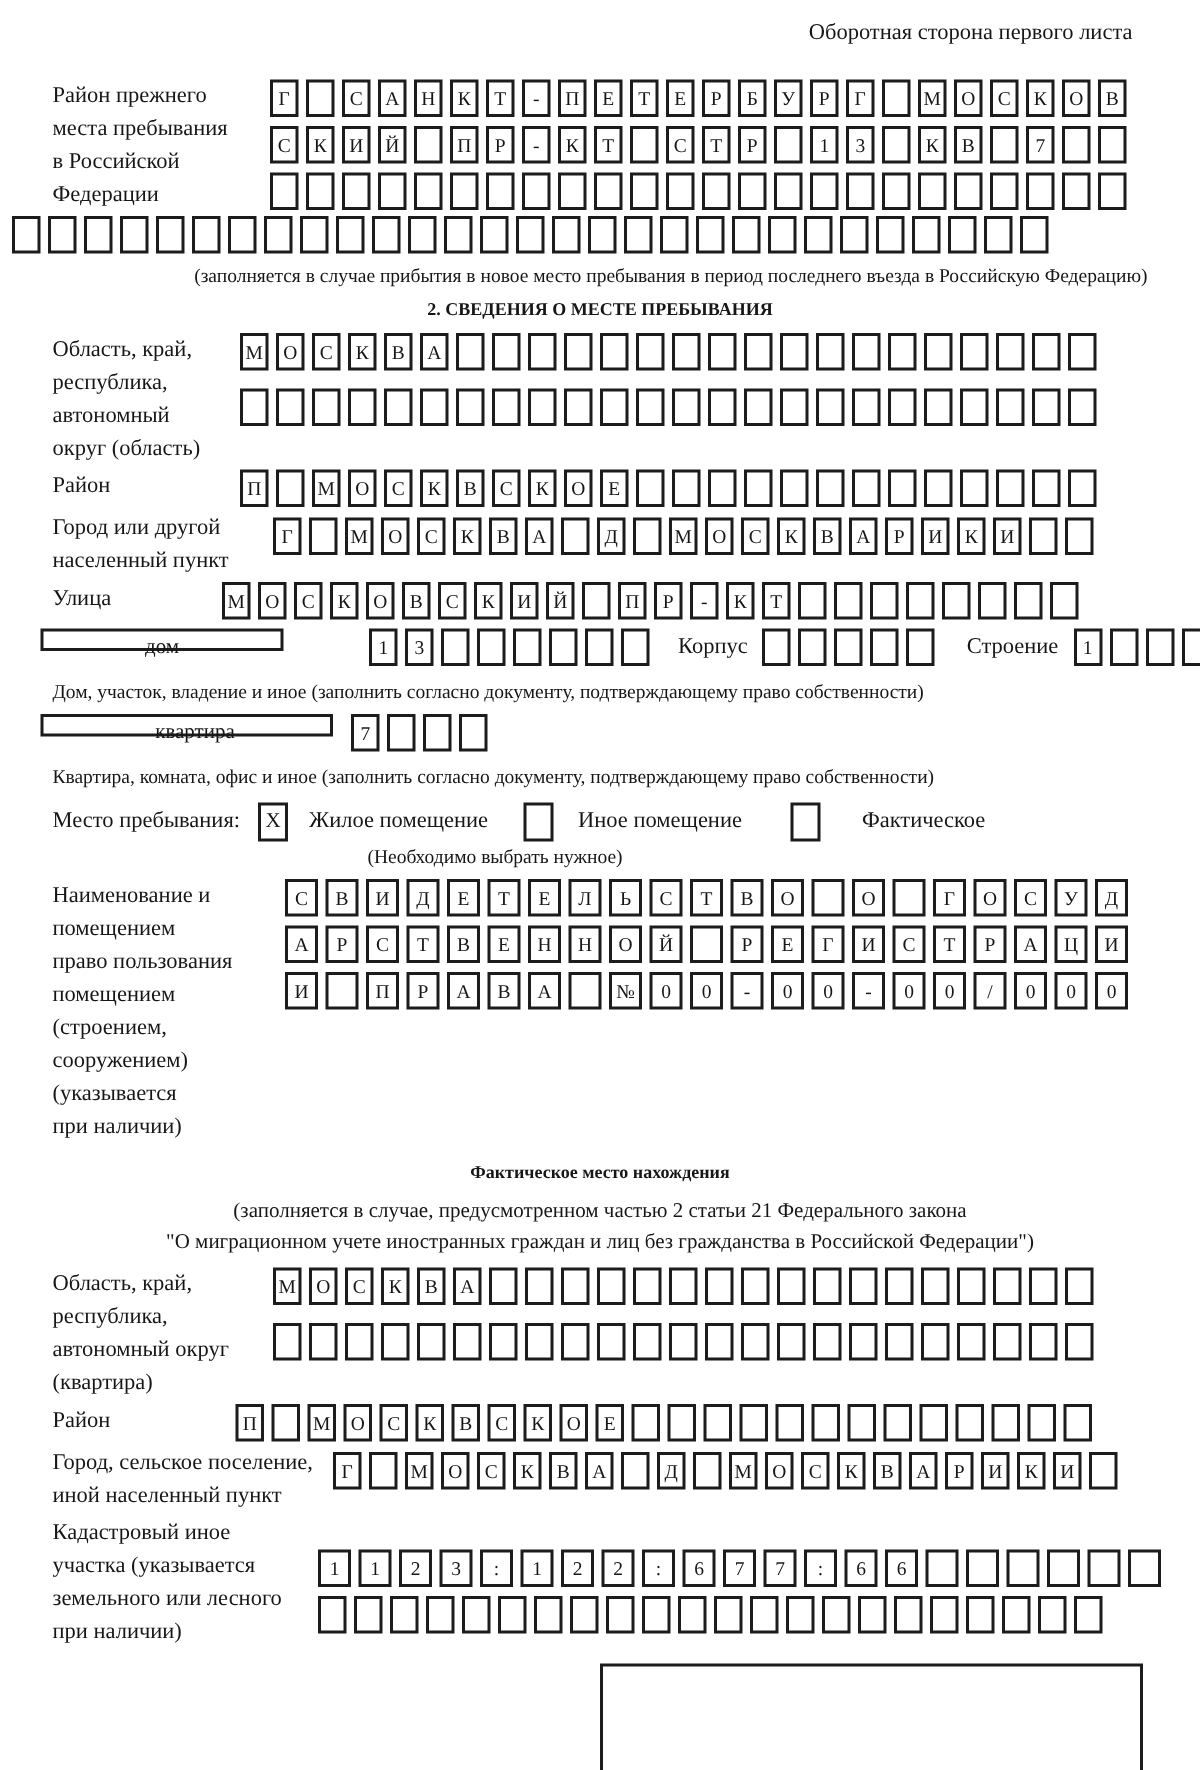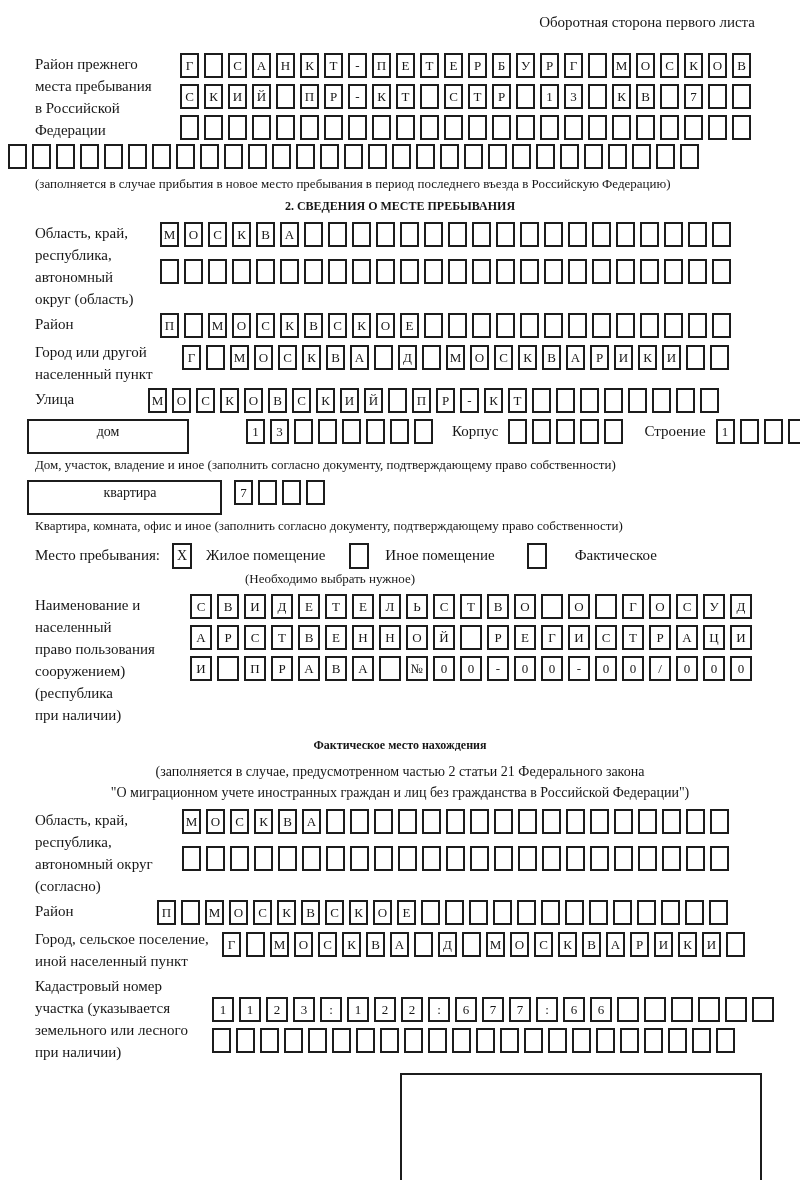"(заполняется в случае прибытия в" .caption.center { text-align: left -> right }
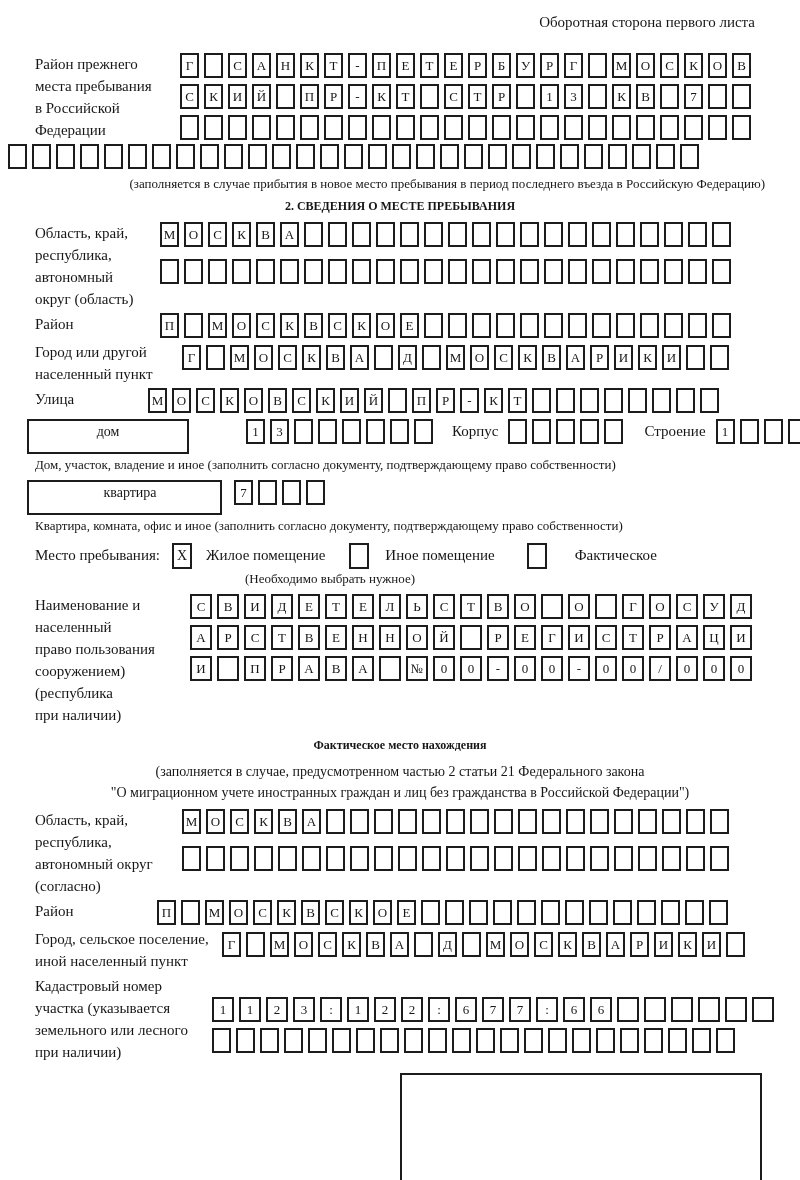"дом" .widebox { height: 35px -> 15px }
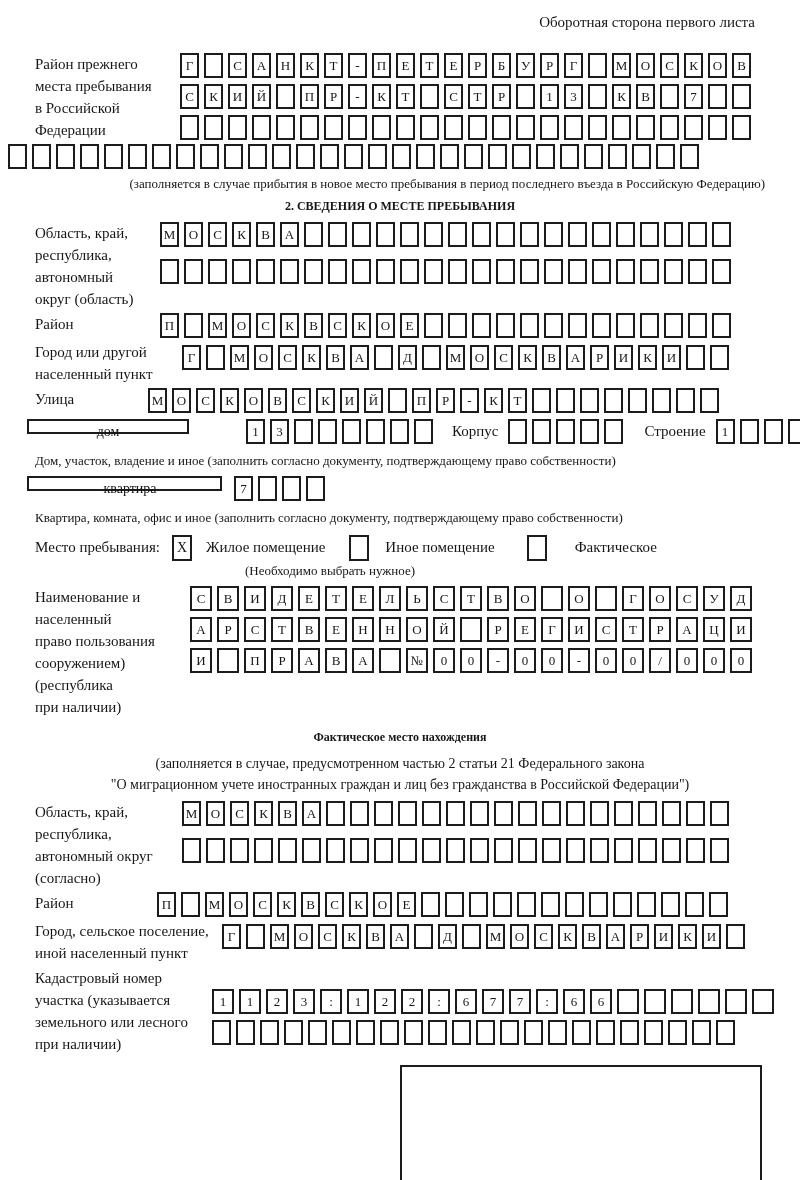"Наименование и населенный" div { text: населенный -> помещением }
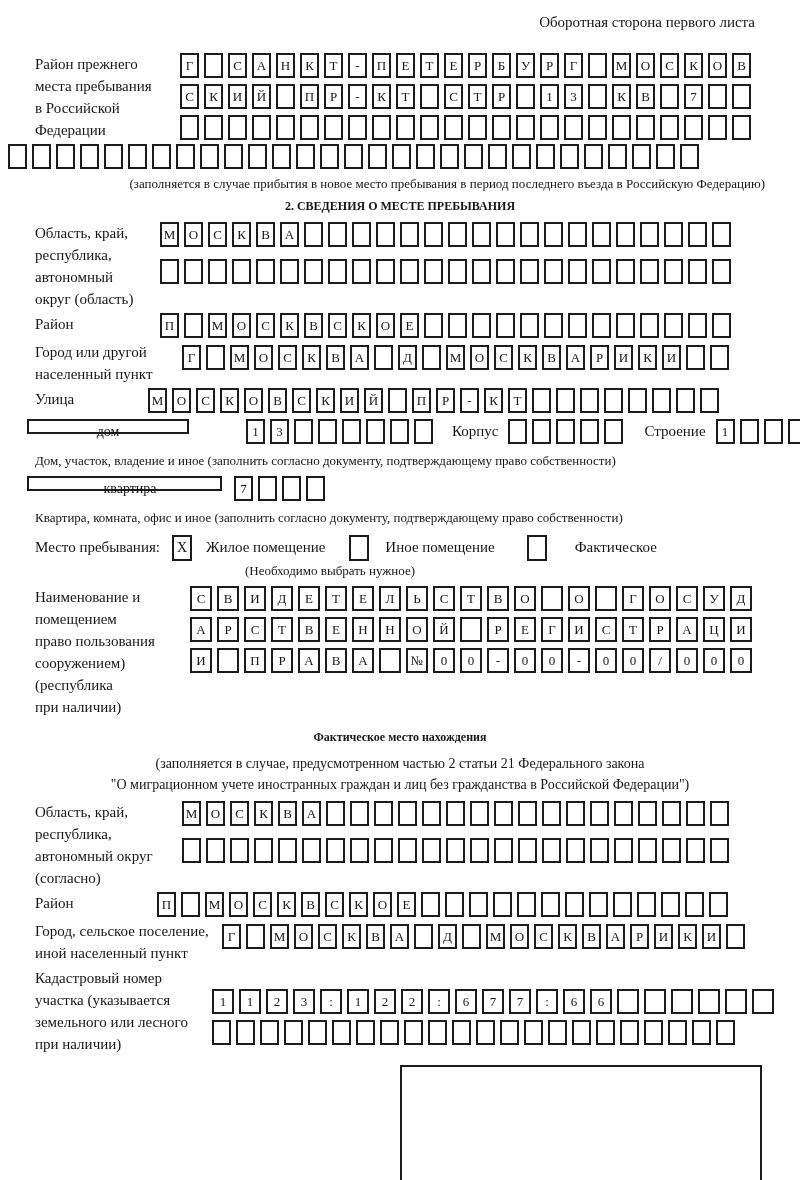"помещением (строением," div { html: none -> <div>помещением (строением,</div> }
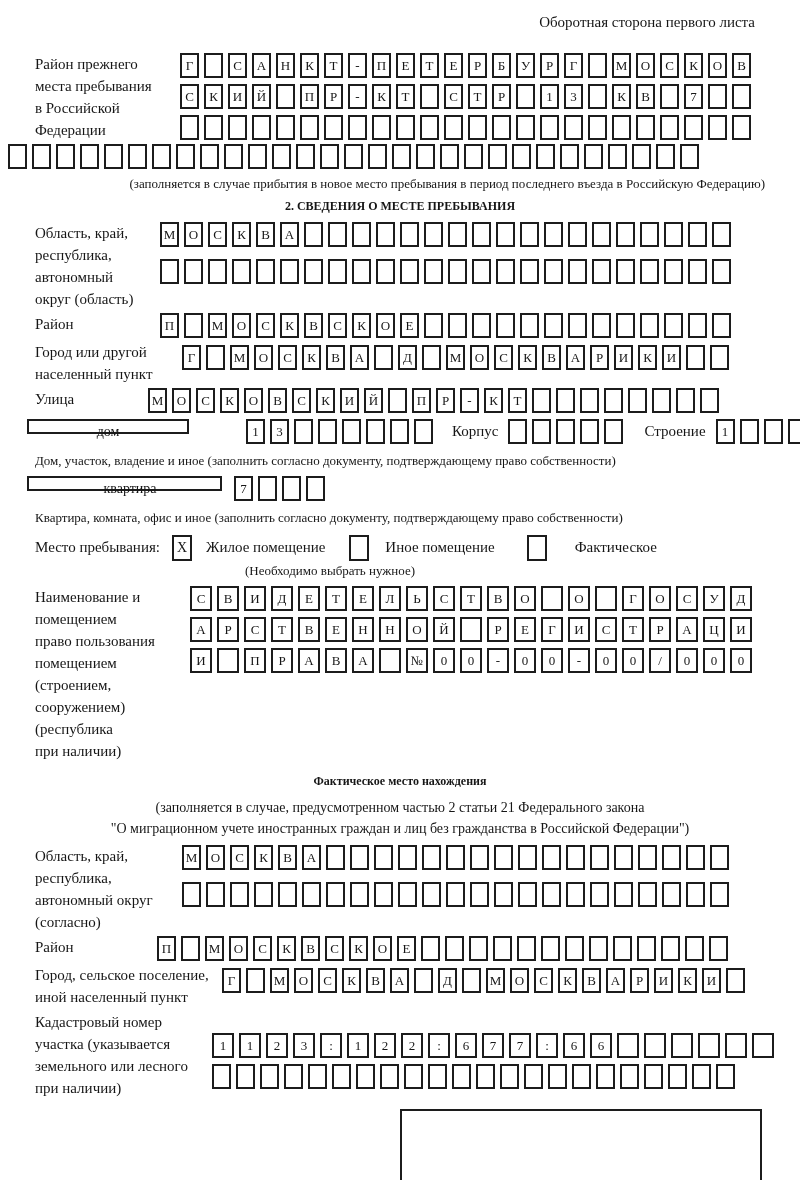"сооружением) (республика" div { text: республика -> указывается }
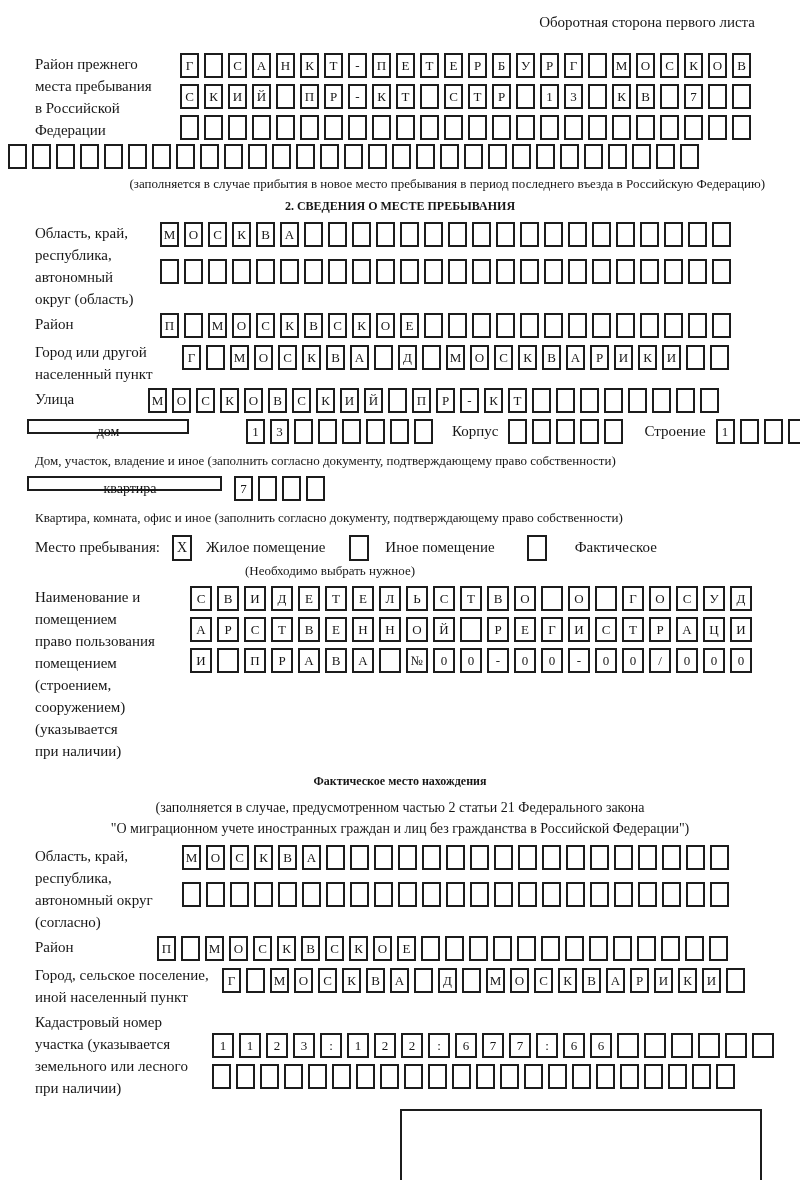"(согласно)" div { text: согласно -> квартира }
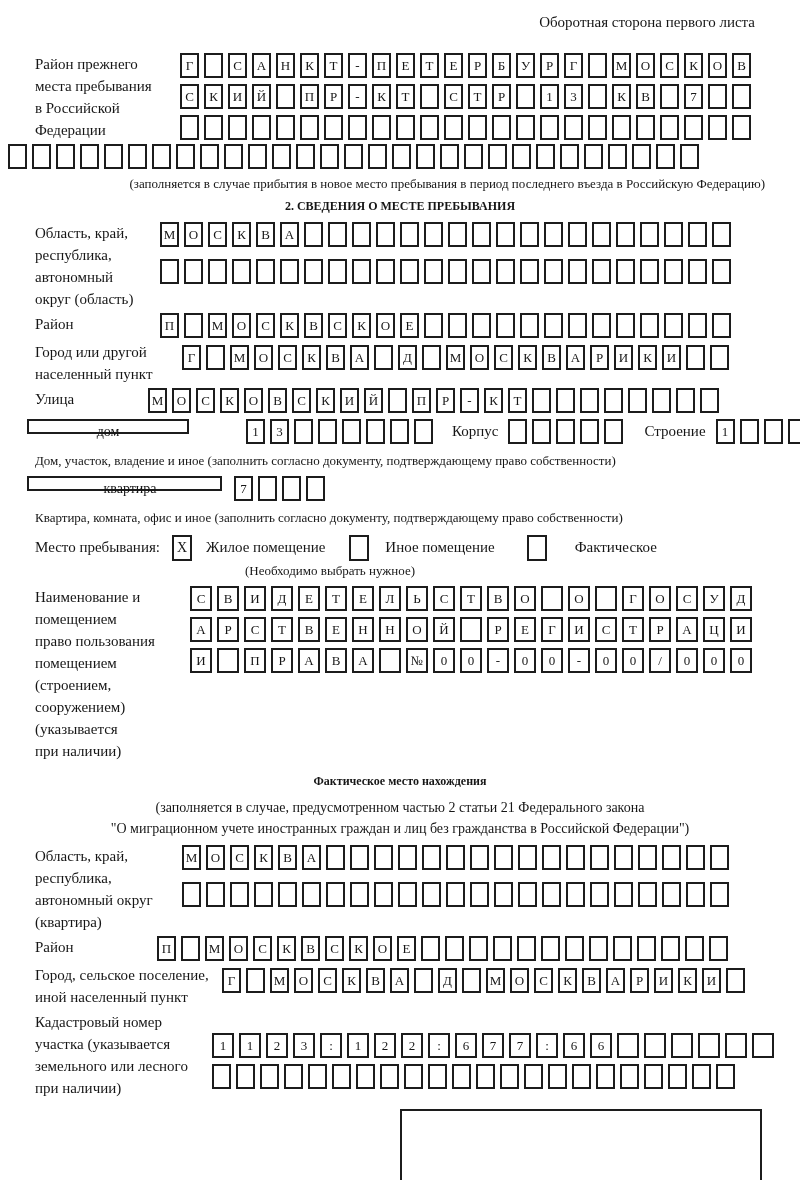"Кадастровый номер" div { text: номер -> иное }
